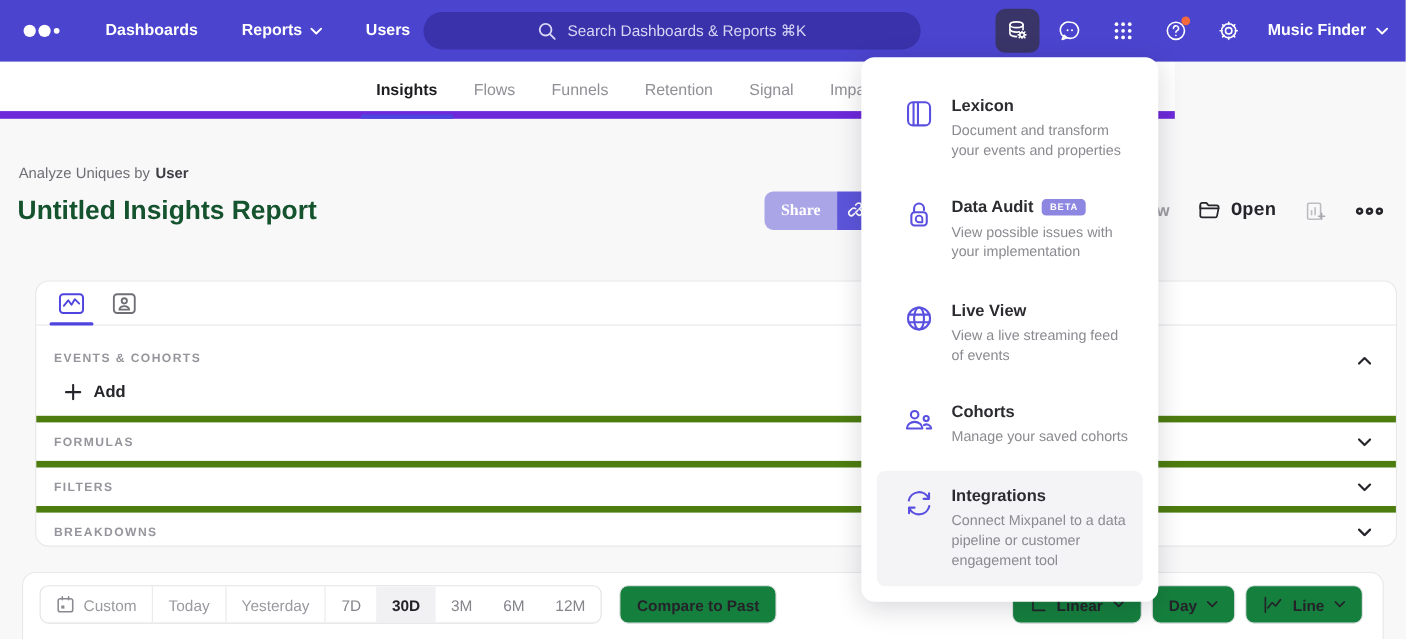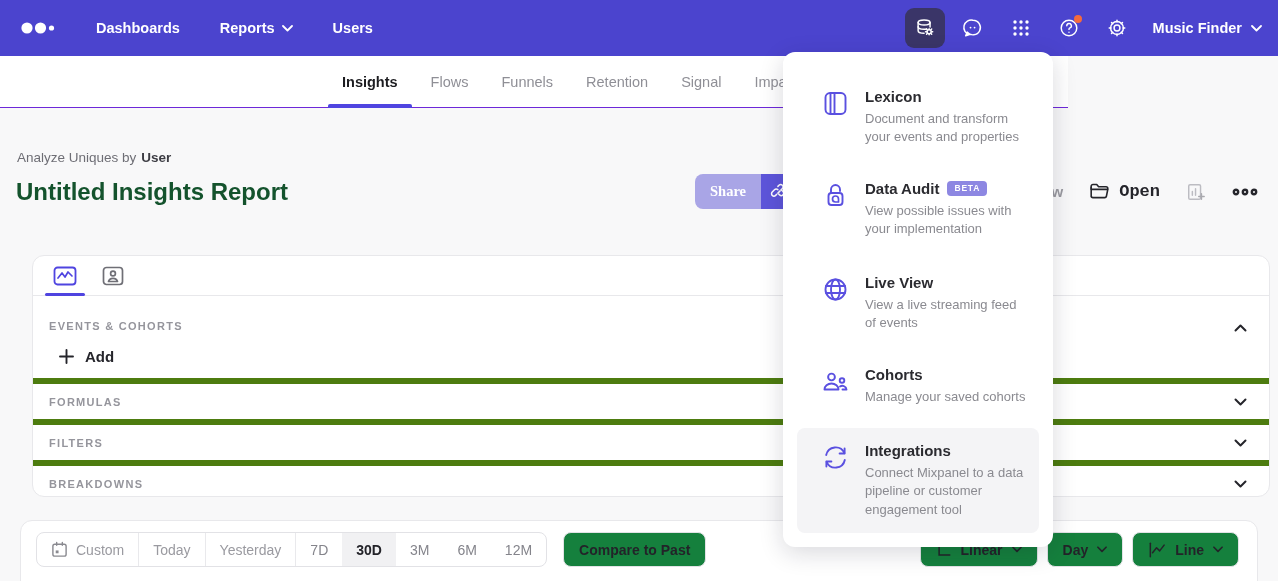"Search Dashboards & Reports ⌘K" div.search-pill { html: none -> <div> <svg> <circle></circle> <line></line> </svg> <span>Search Dashboards &amp; Reports ⌘K</span> </div> }
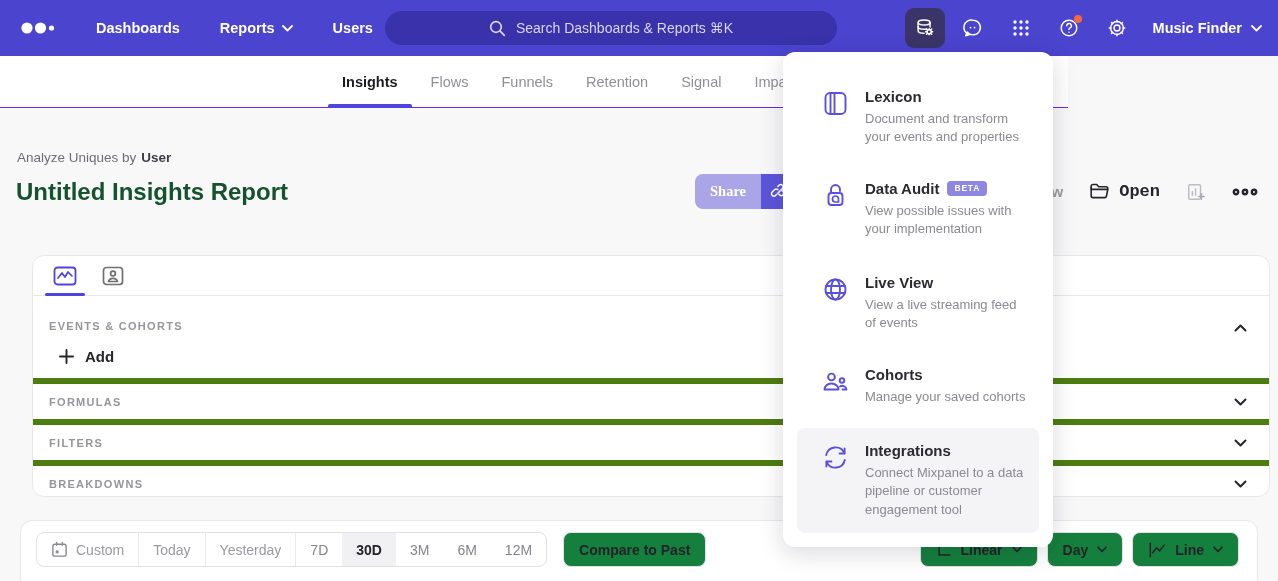"Insights" .tabbar { border-bottom: 1px solid #6d28d9 -> 7px solid #6d28d9 }
